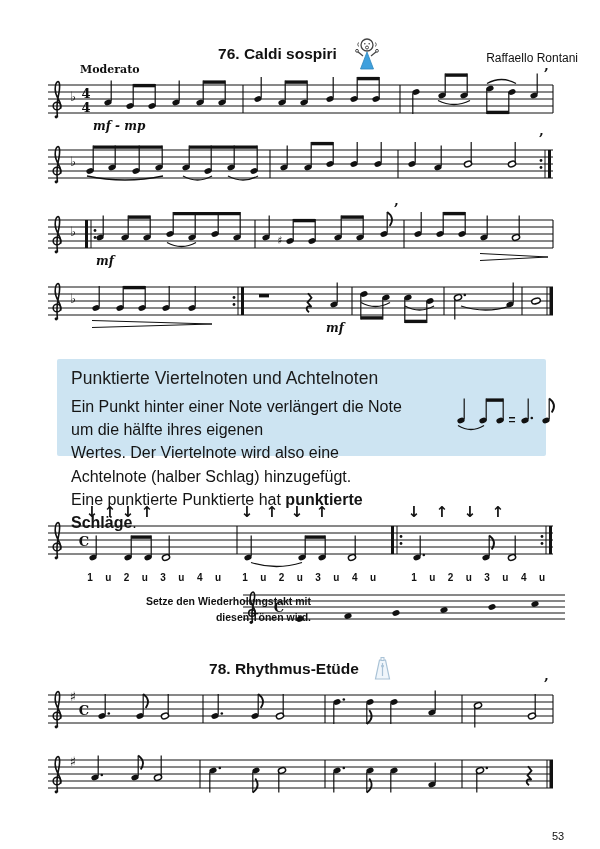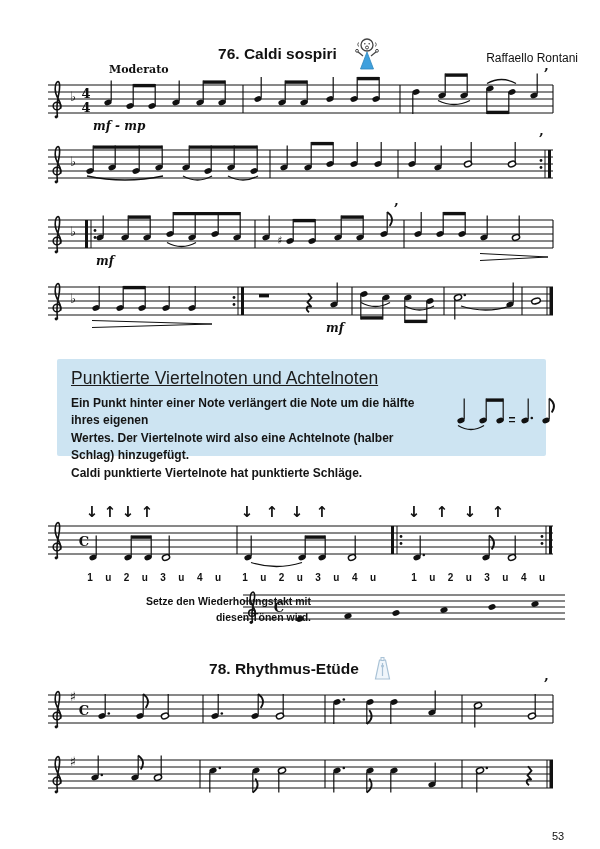"Moderato" .tempo { margin-left: 29px -> none }
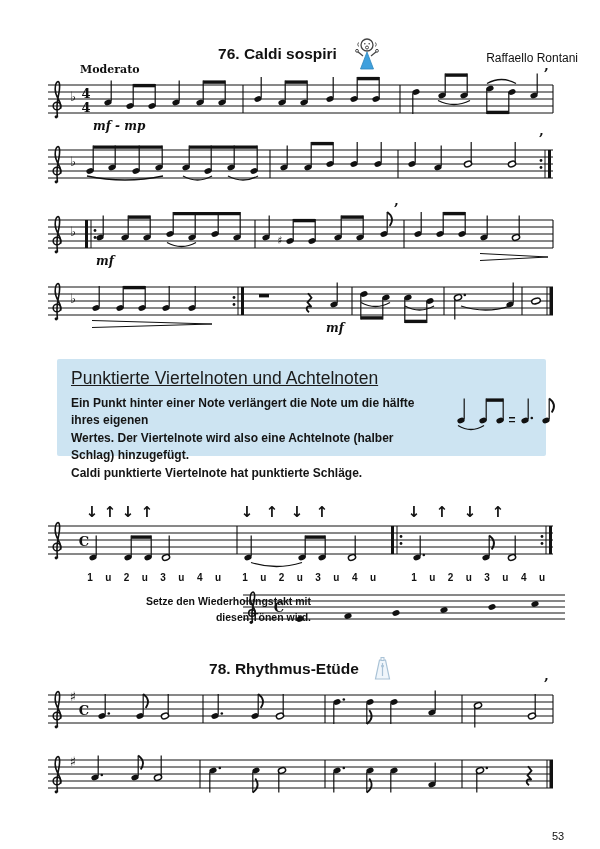"Punktierte Viertelnoten und Achtelnoten" .infobox-title { text-decoration: underline -> none }
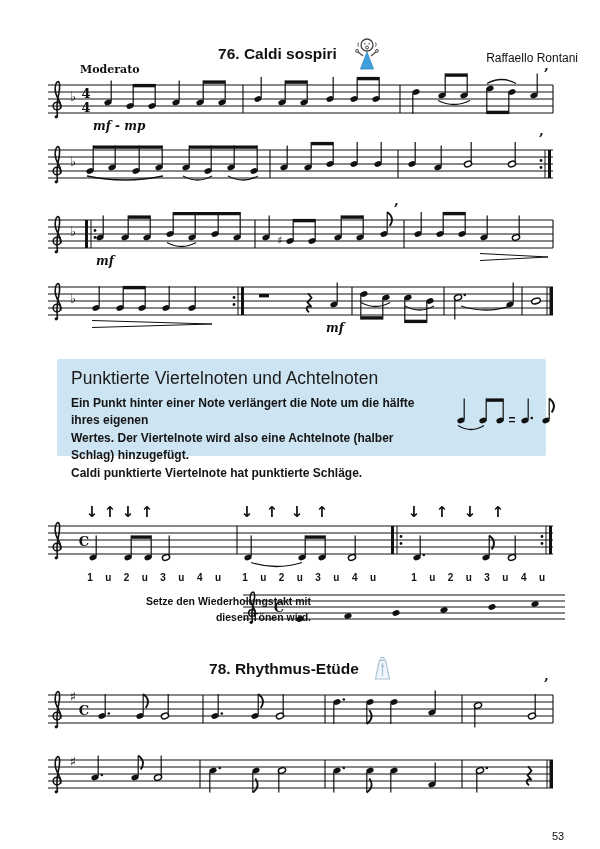"Ein Punkt hinter einer Note" .infobox-body { font-size: 12px -> 16px; font-weight: bold -> none }
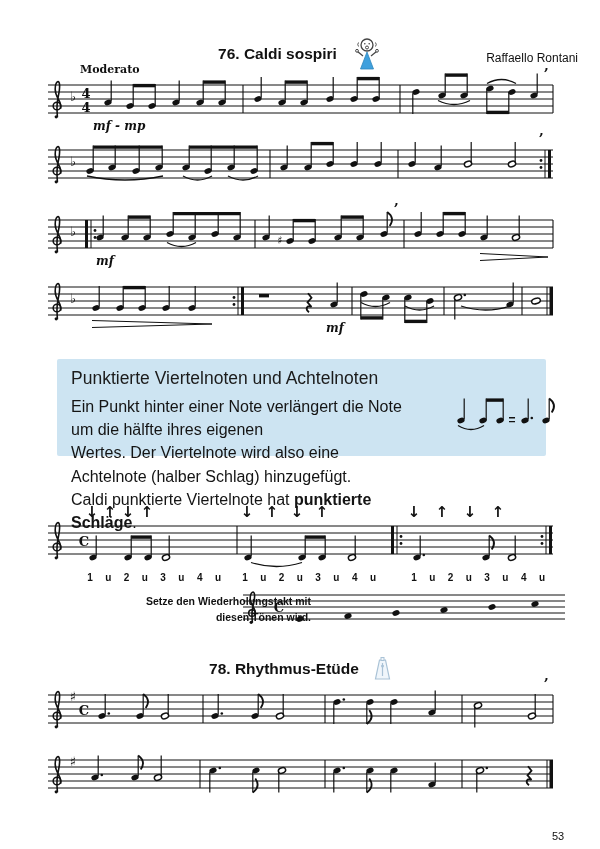"Caldi punktierte Viertelnote hat" span { text: Caldi punktierte Viertelnote -> Eine punktierte Punktierte }
